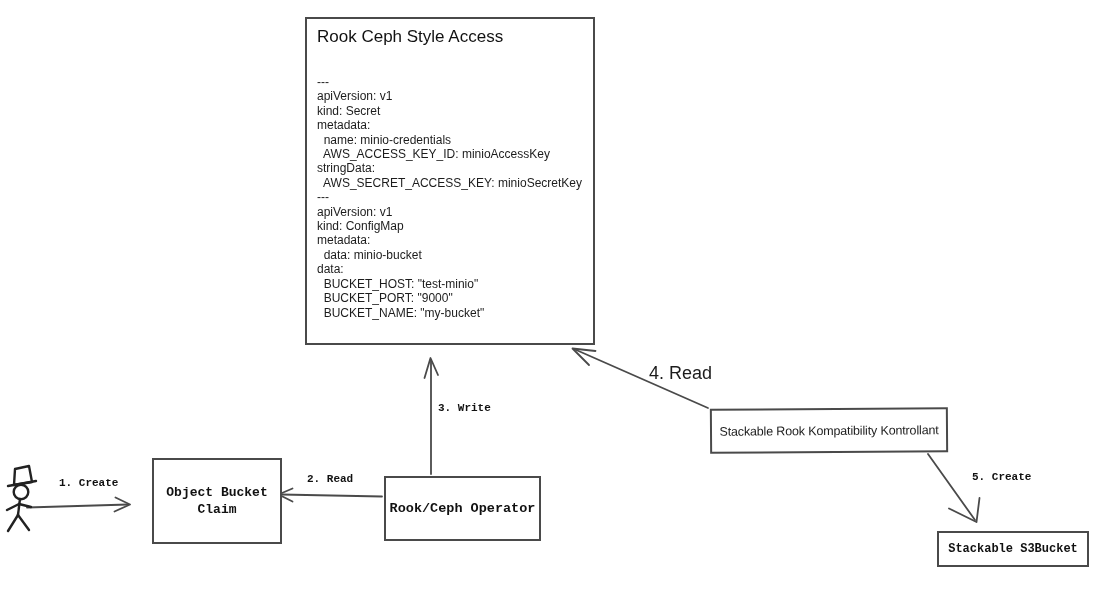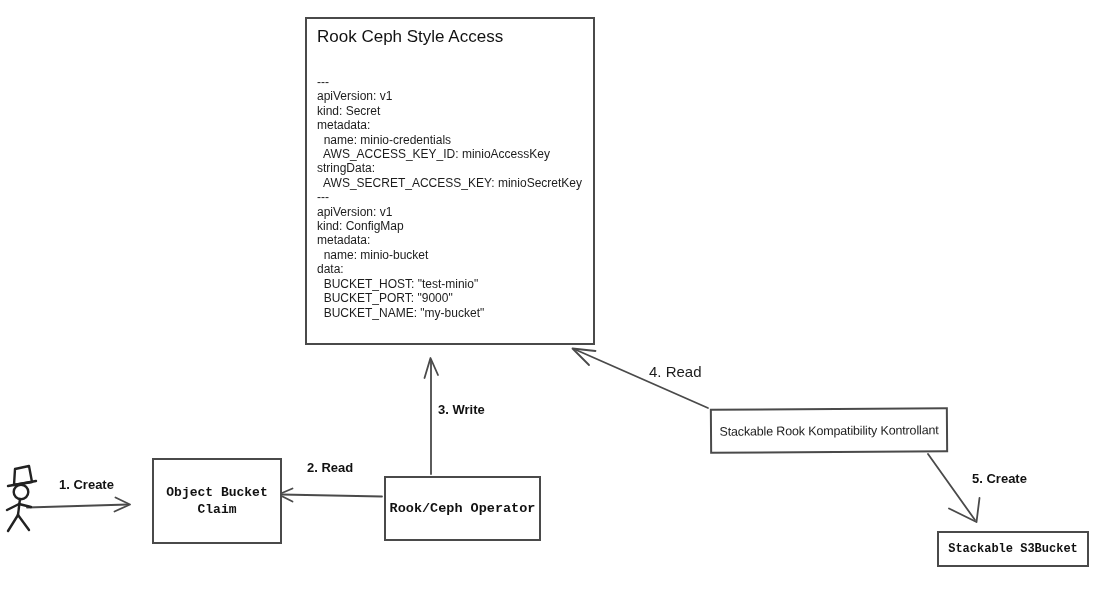"name: minio-bucket" div { text: name -> data }
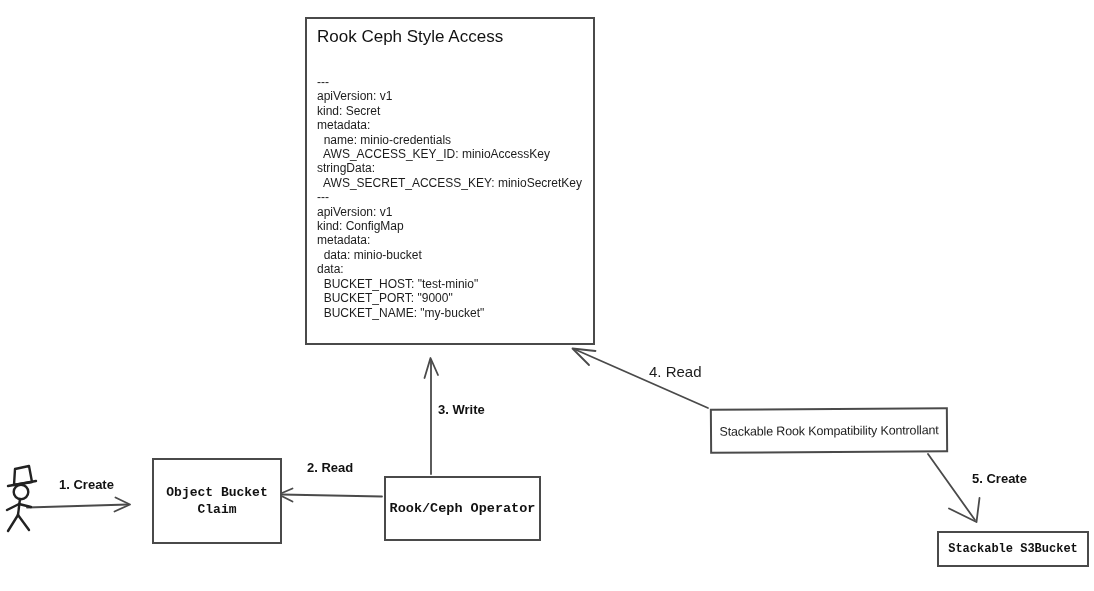"4. Read" .edge-label.sans { font-size: 15px -> 18px }
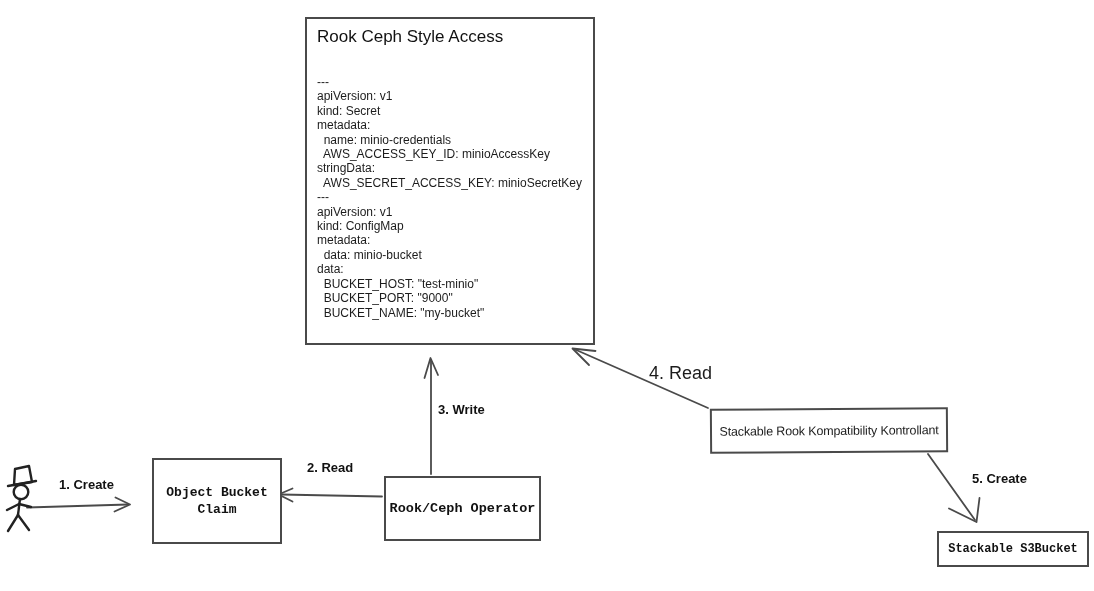"3. Write" .edge-label { font-family: Liberation Sans, sans-serif -> Liberation Mono, monospace; font-size: 13px -> 11px }
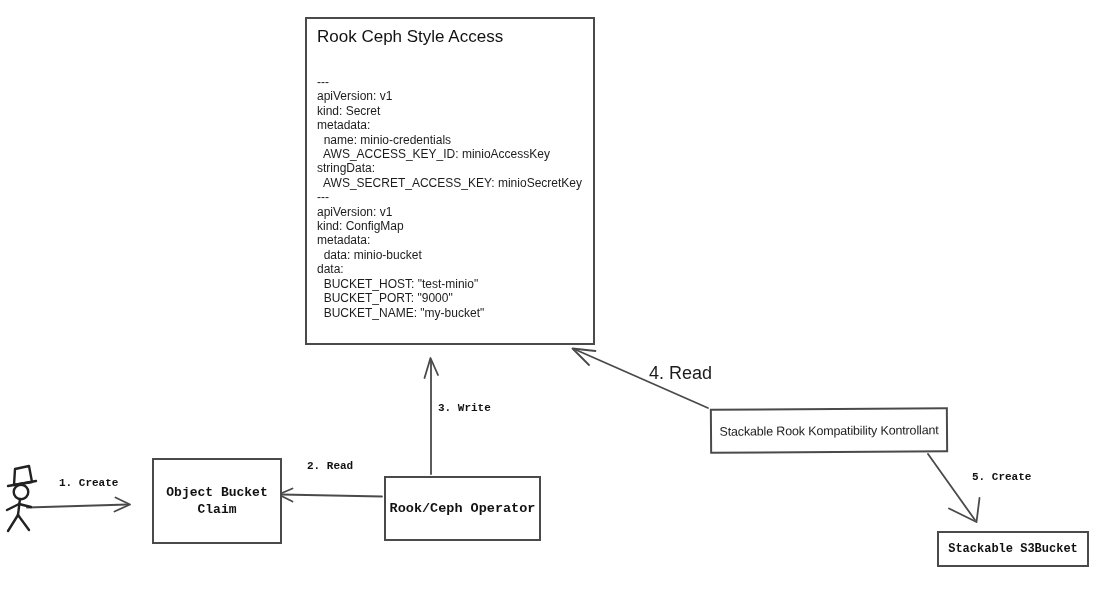"2. Read" div.edge-label { top: 460px -> 473px }
